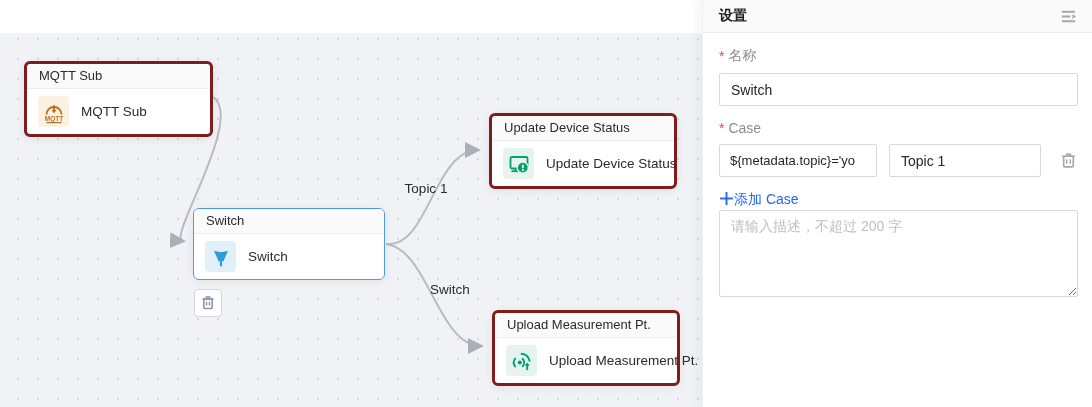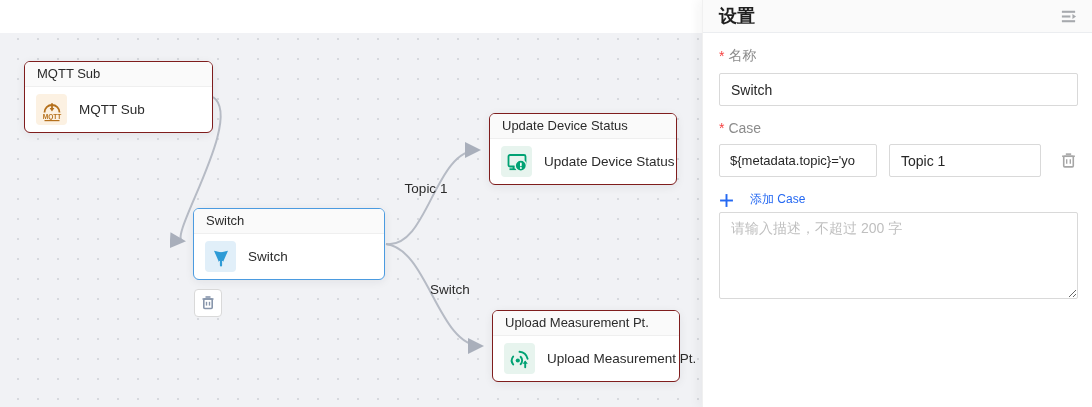"设置" .panel-title { font-size: 18px -> 14px }
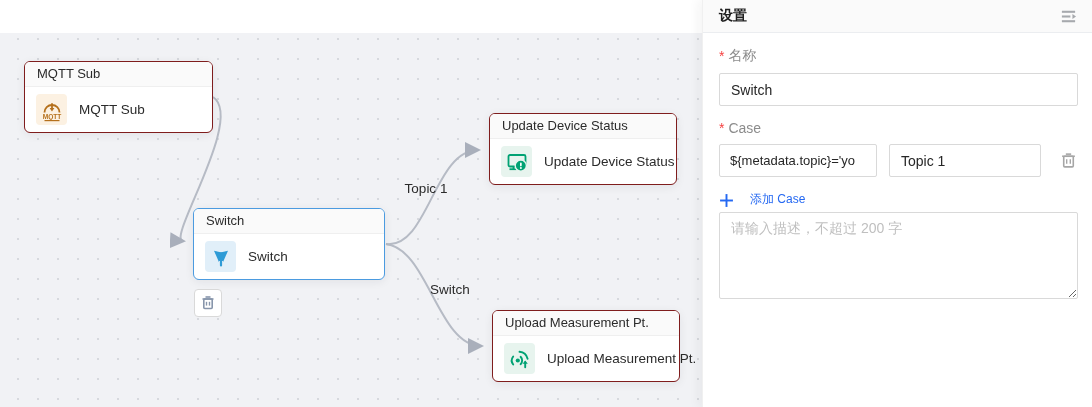"MQTT Sub" .node { border: 1px solid #7f1d1d -> 3px solid #7f1d1d }
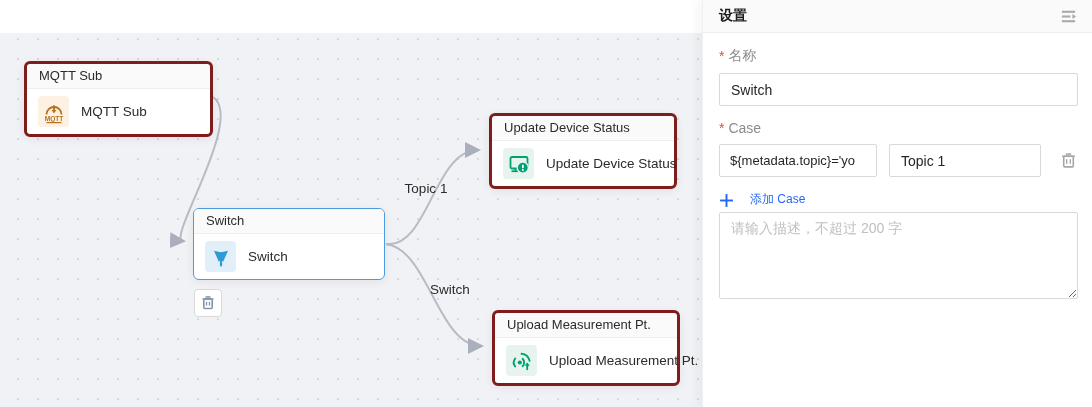"添加 Case" .add-case { align-items: flex-end -> flex-start; font-size: 12px -> 14px; gap: 16px -> 0 }
